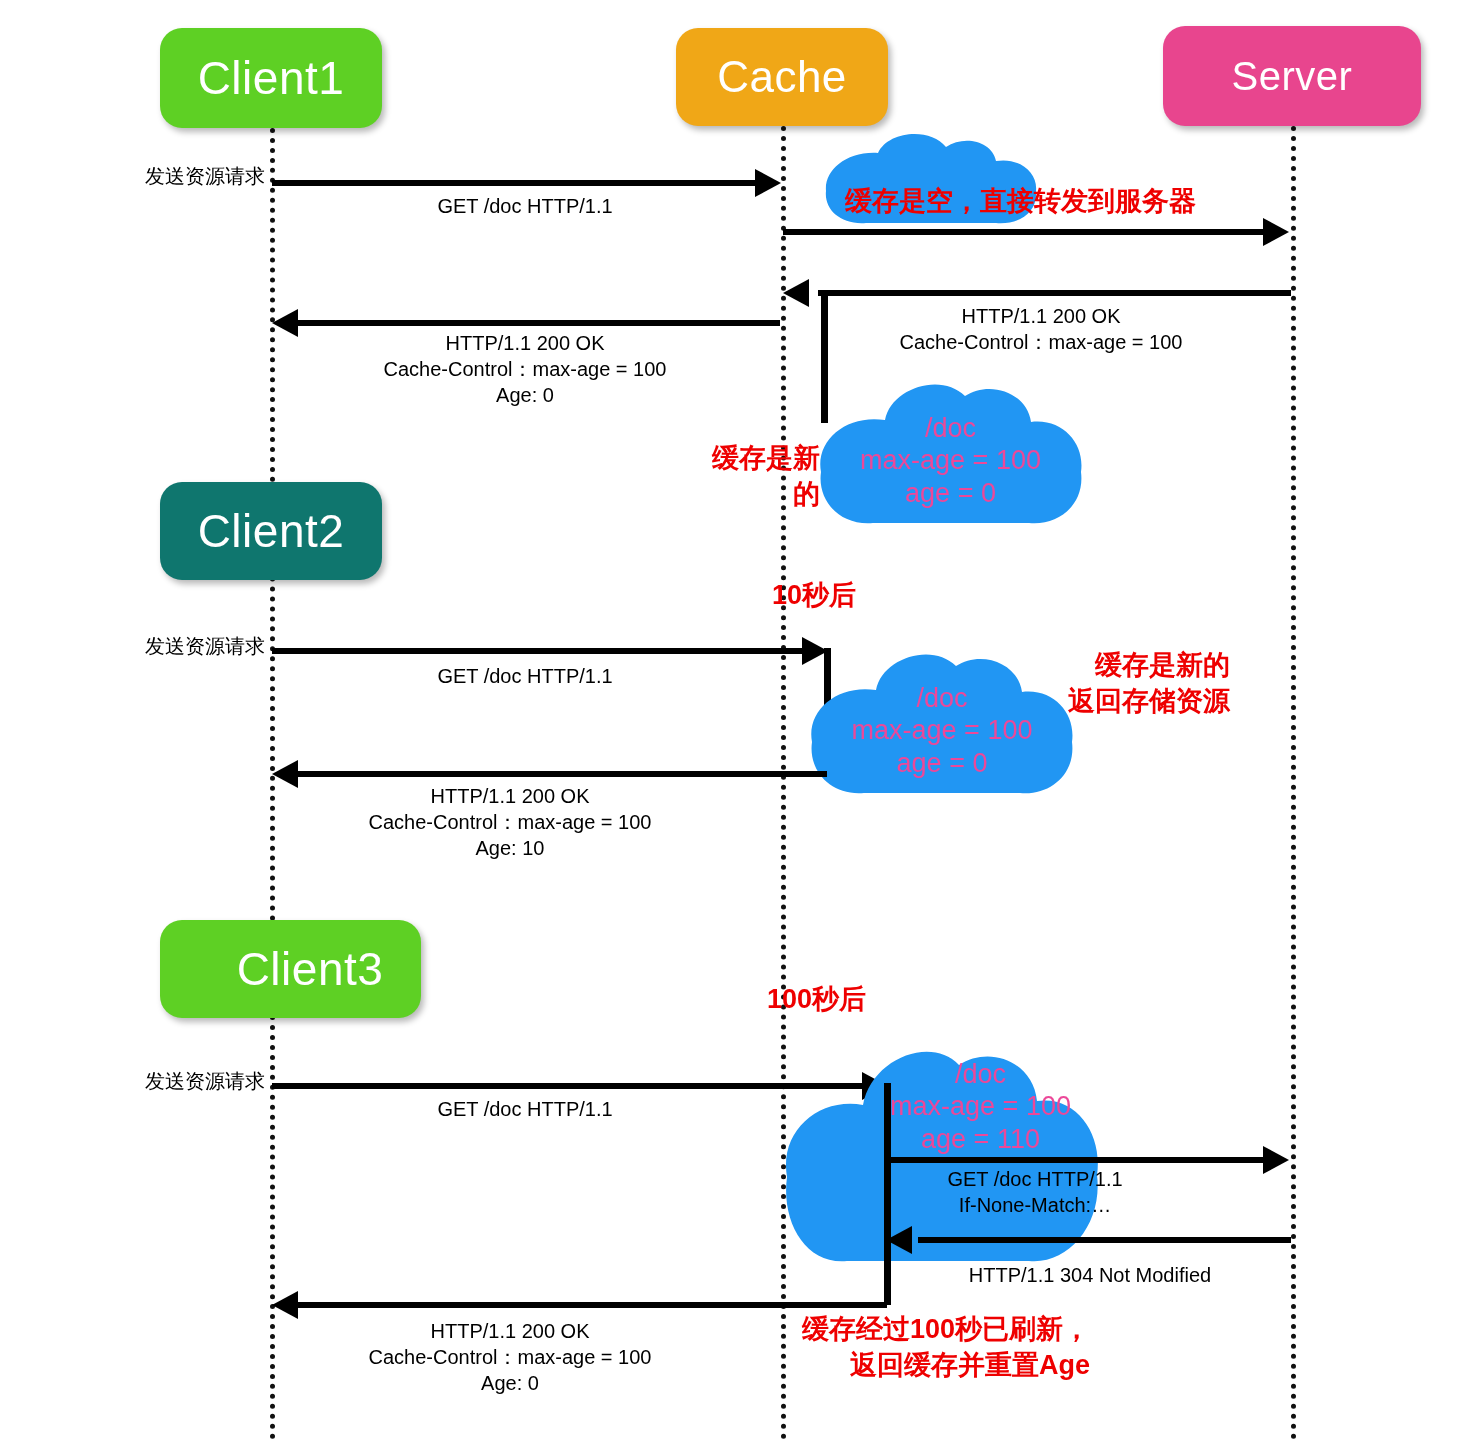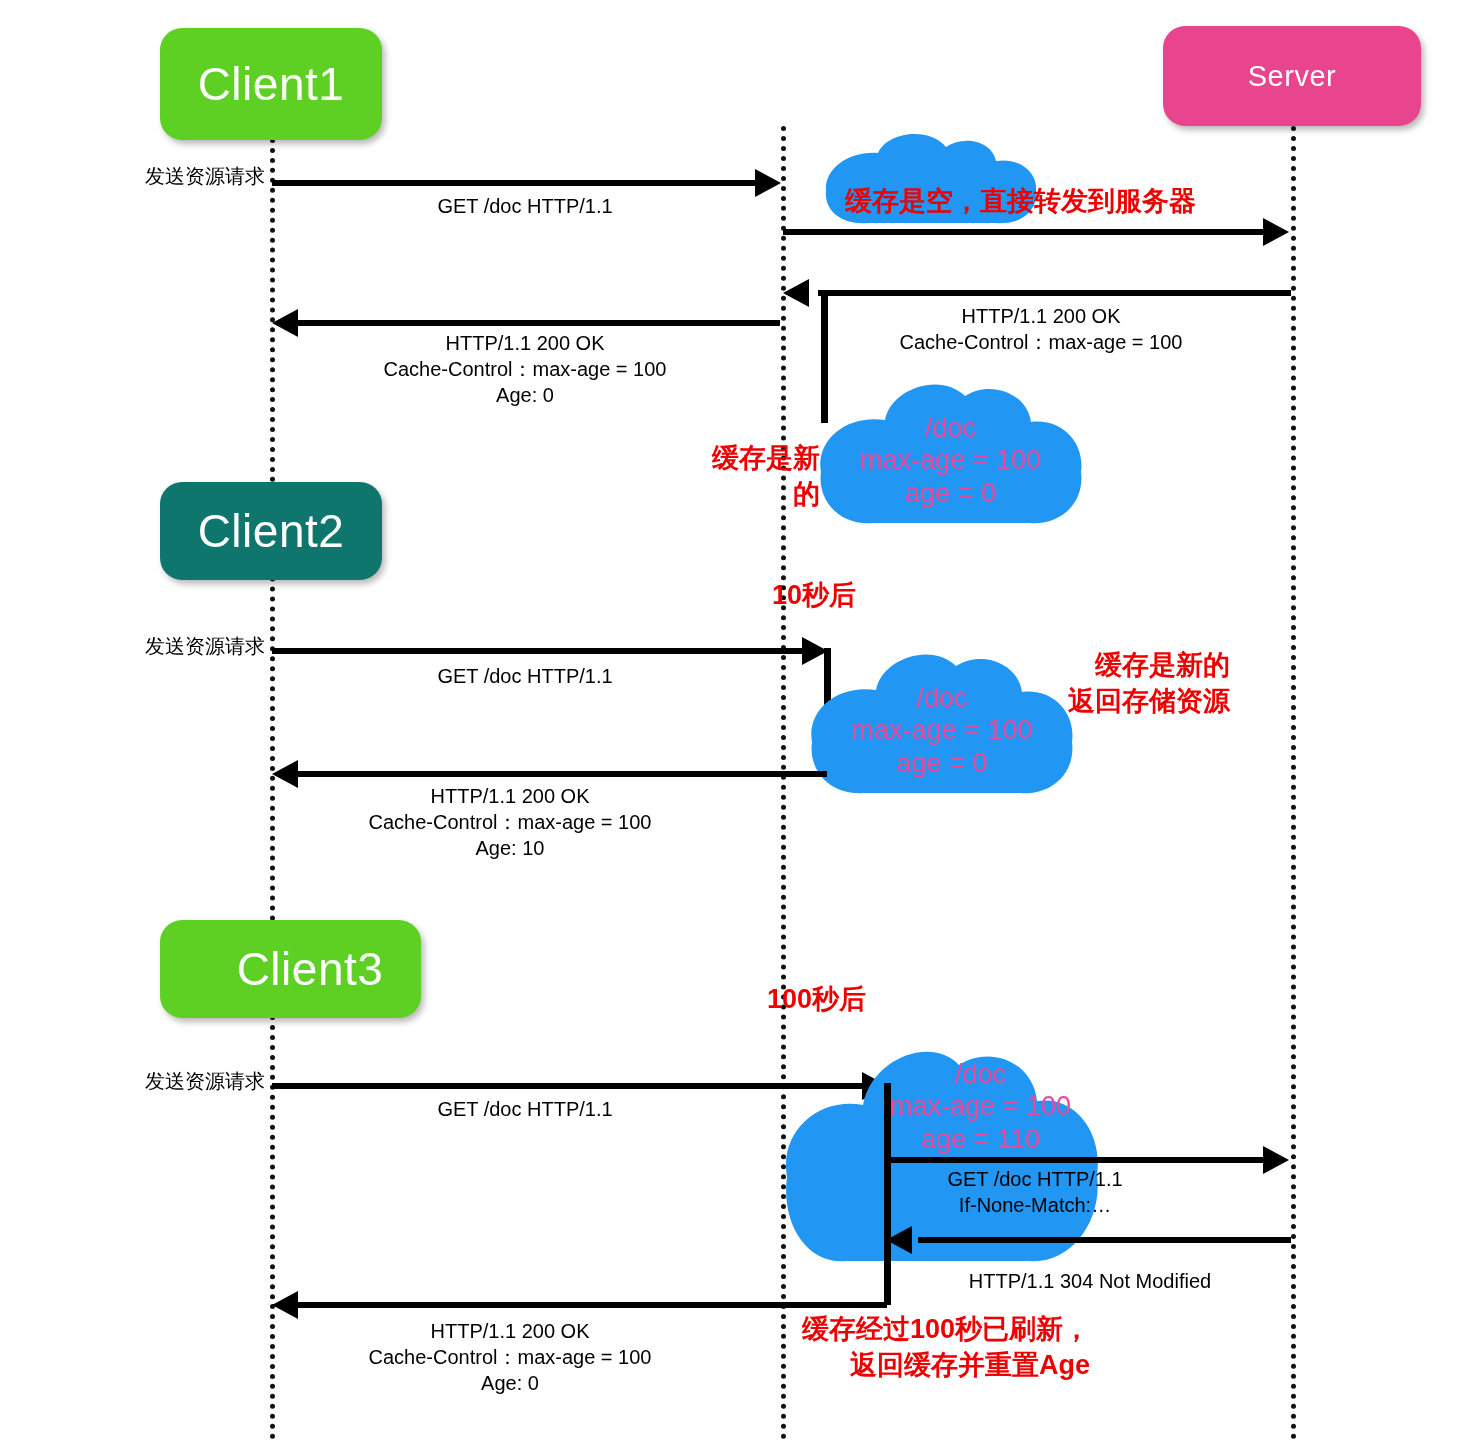"Client1" .p-client1 { height: 112px -> 100px }
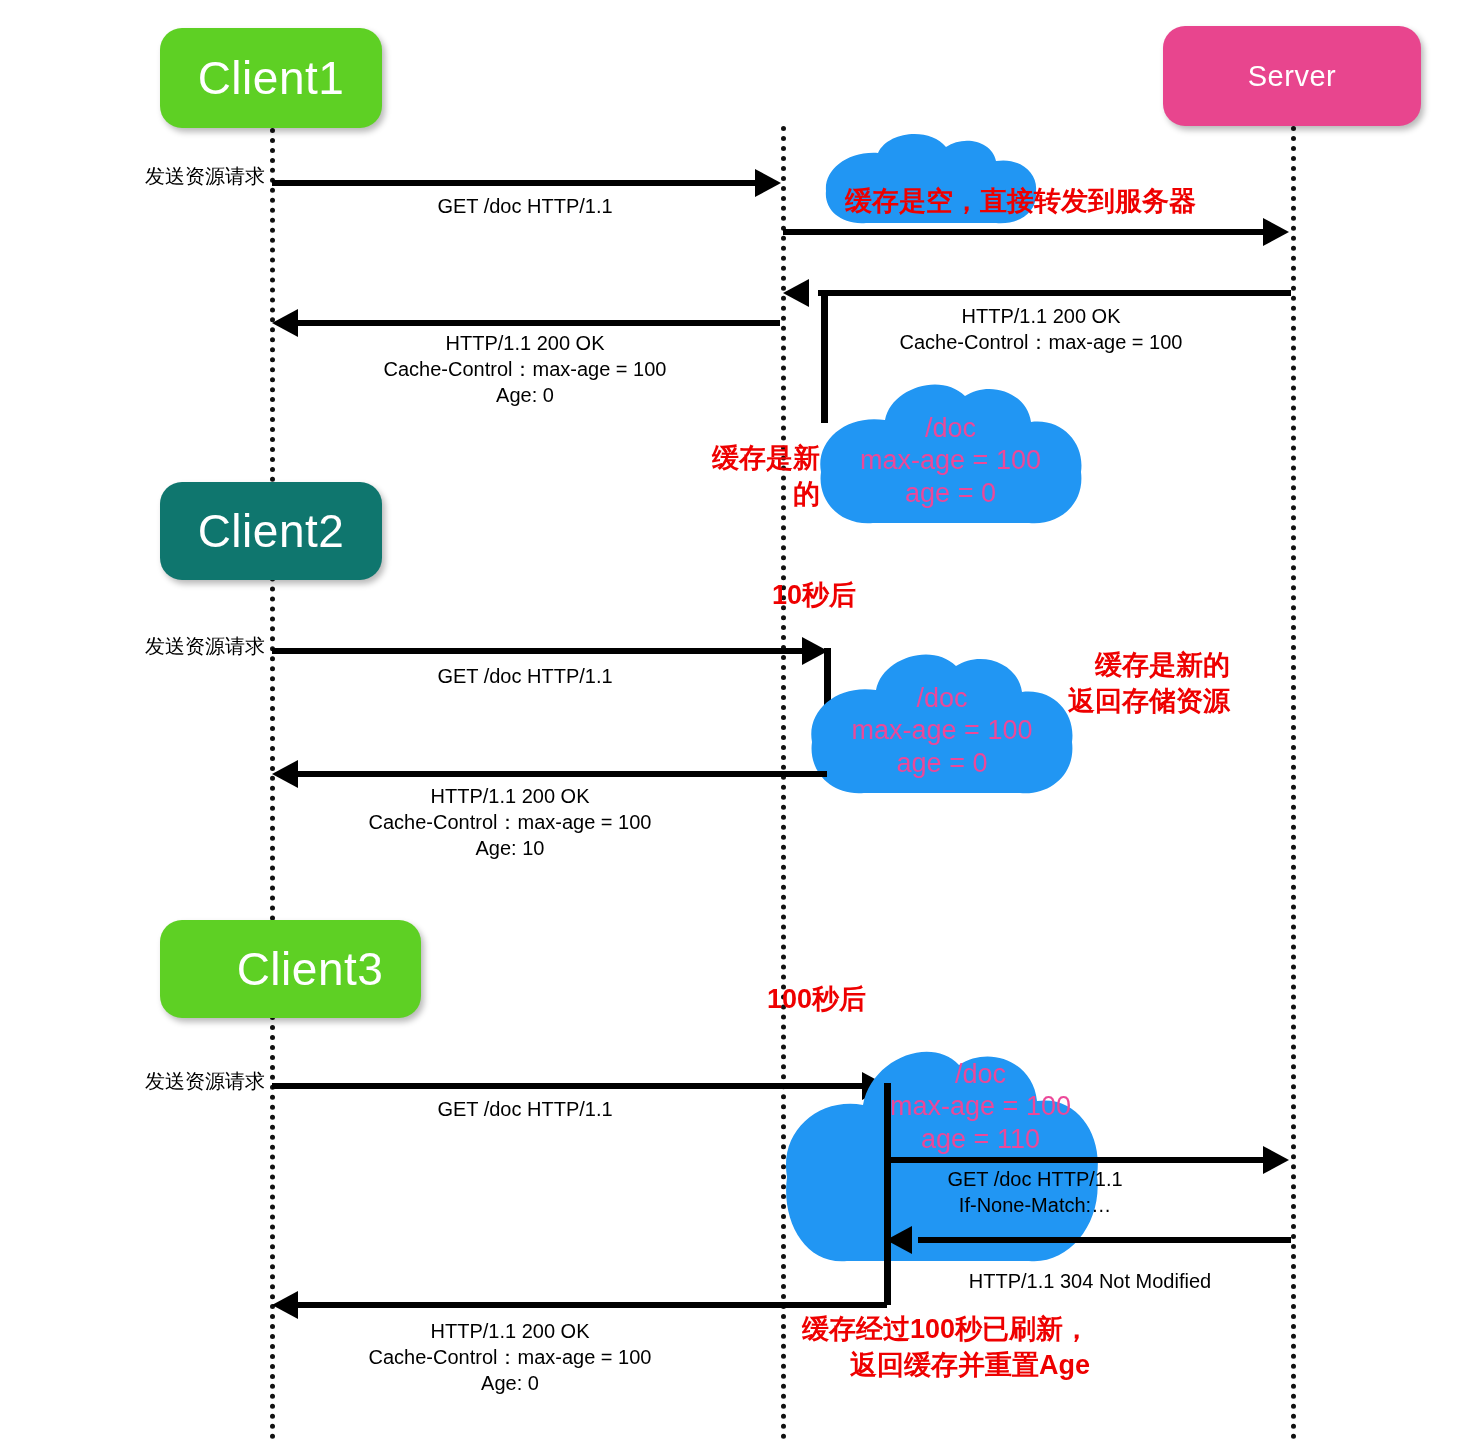"Cache" div.participant { html: none -> <div> <span>Cache</span> </div> }
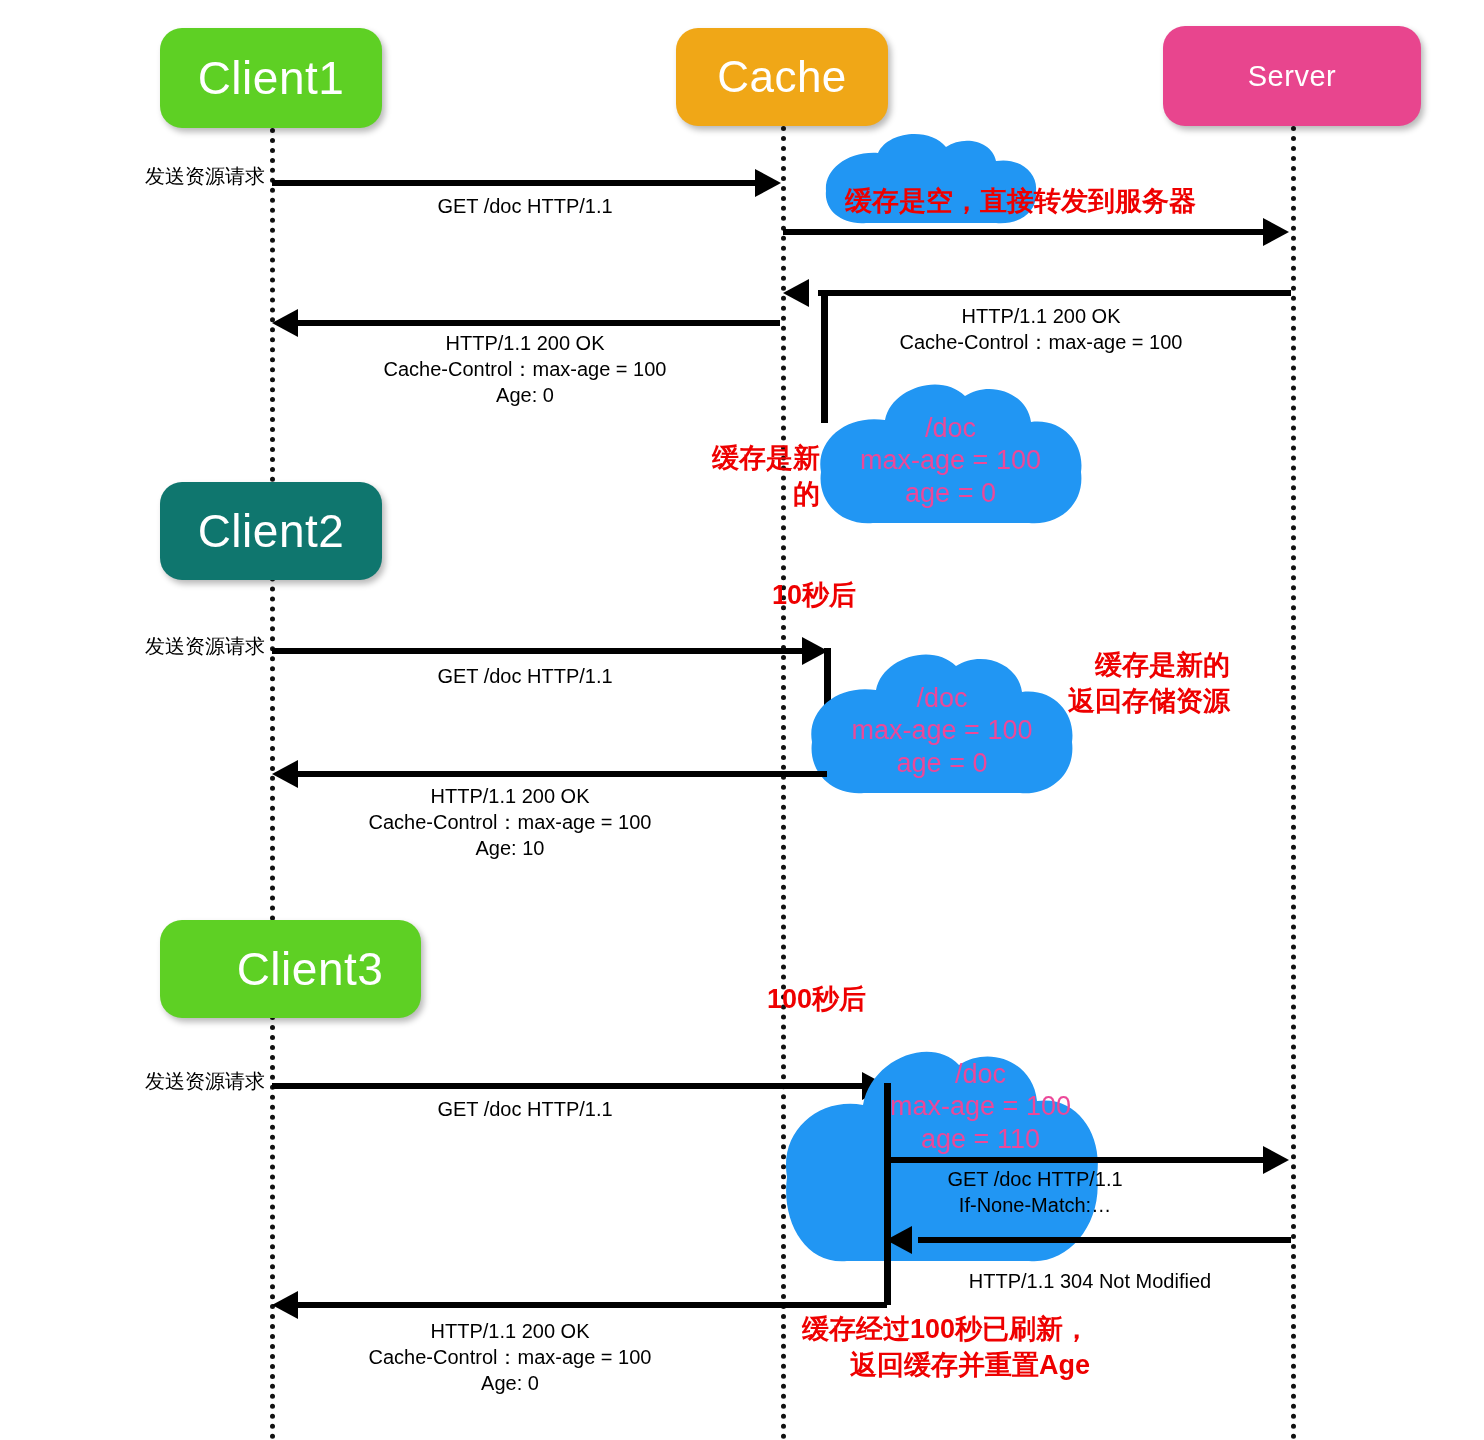"Server" .p-server { font-size: 29px -> 40px }
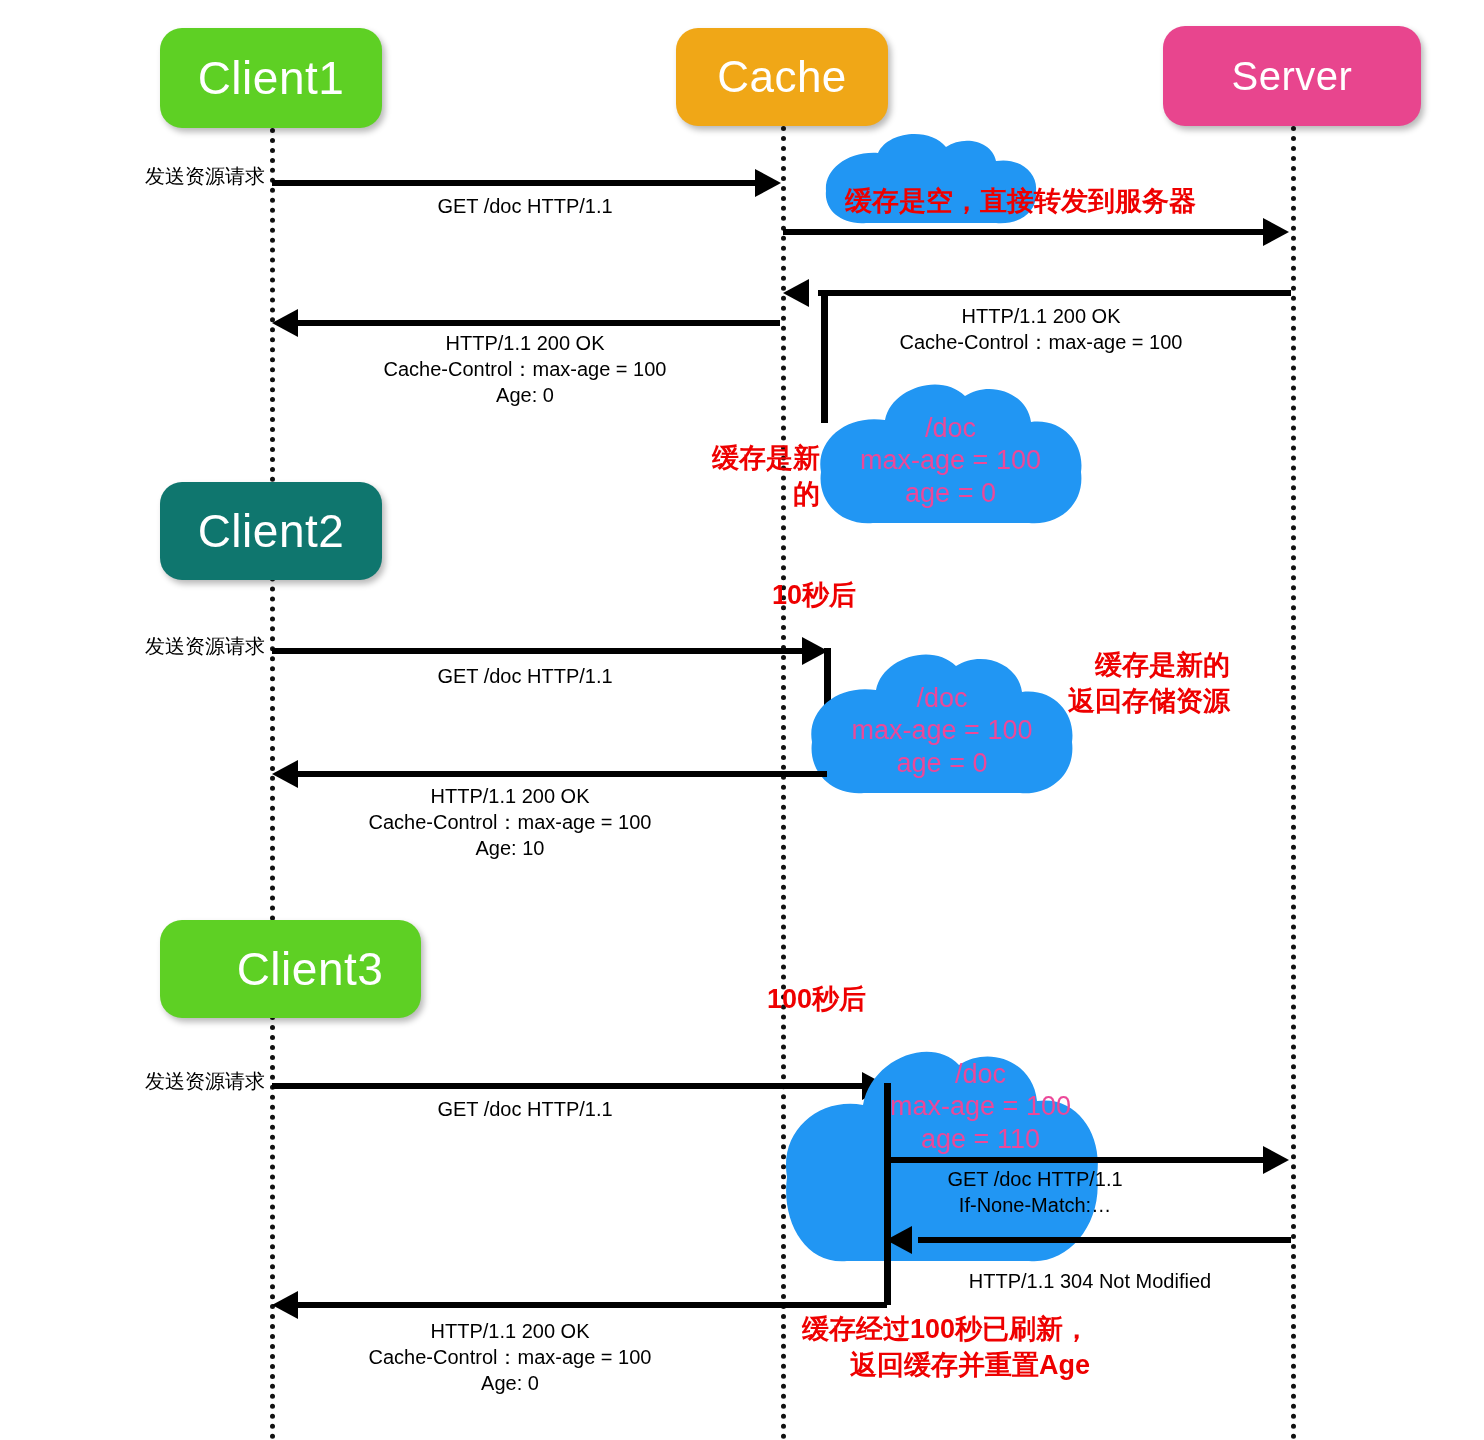"HTTP/1.1 304 Not Modified" div.lbl { margin-top: 6px -> none }
